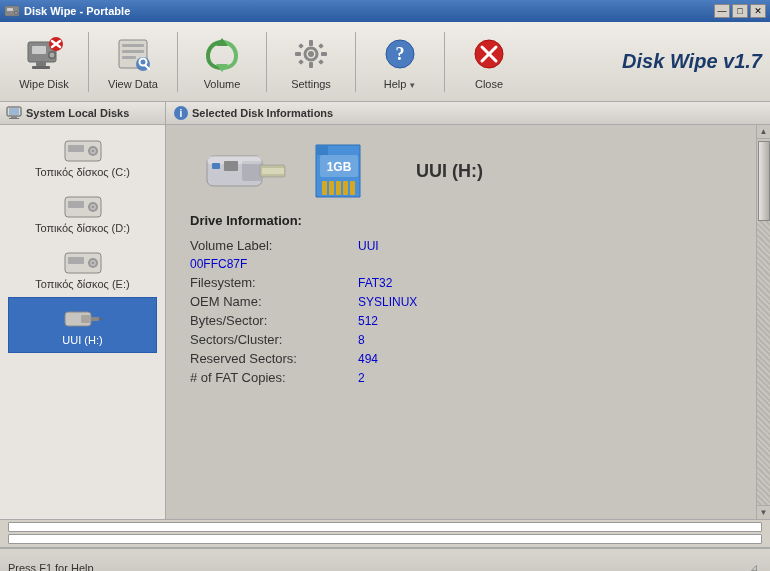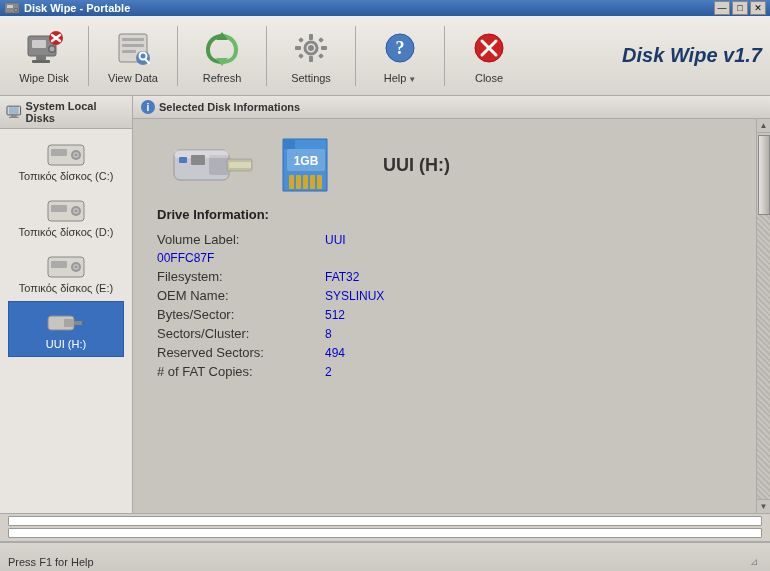"Disk Wipe - Portable" .title-bar { height: 16px -> 22px }
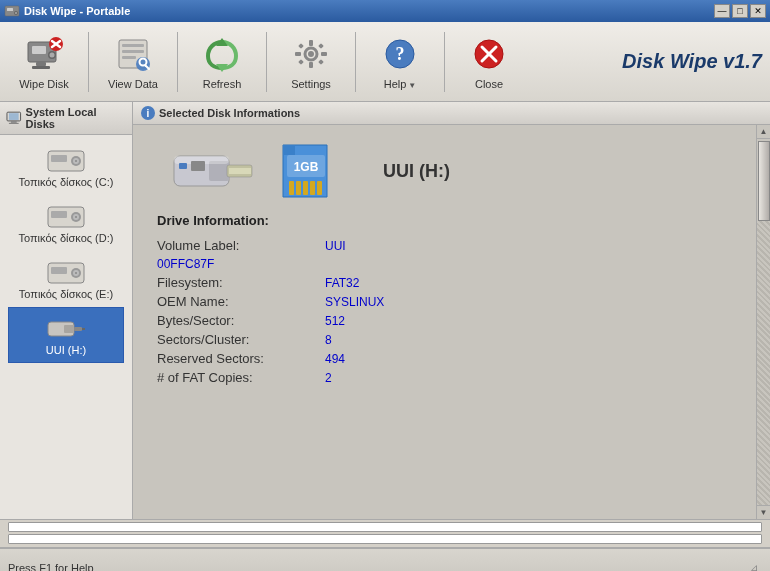"Refresh" span.tool-label { text: Refresh -> Volume }
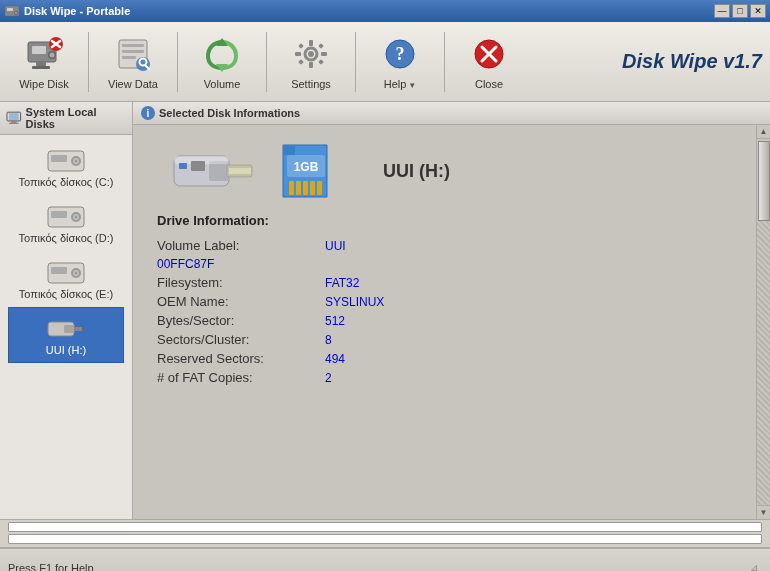"System Local Disks" .sidebar { width: 133px -> 166px }
